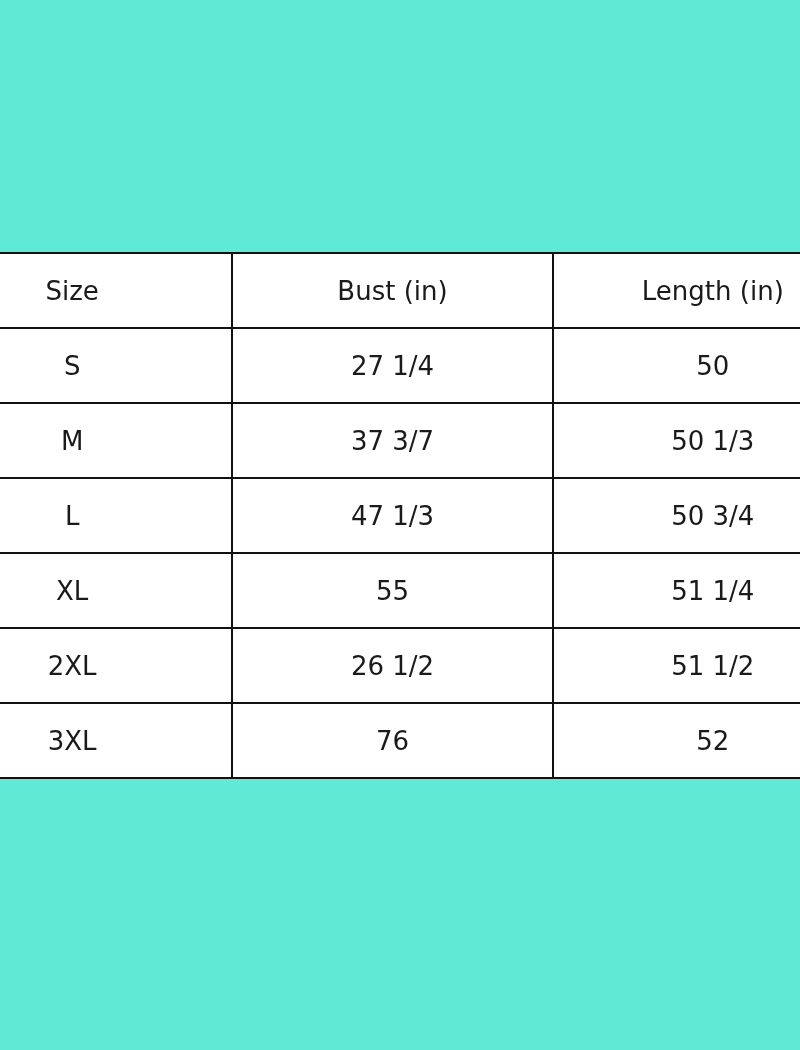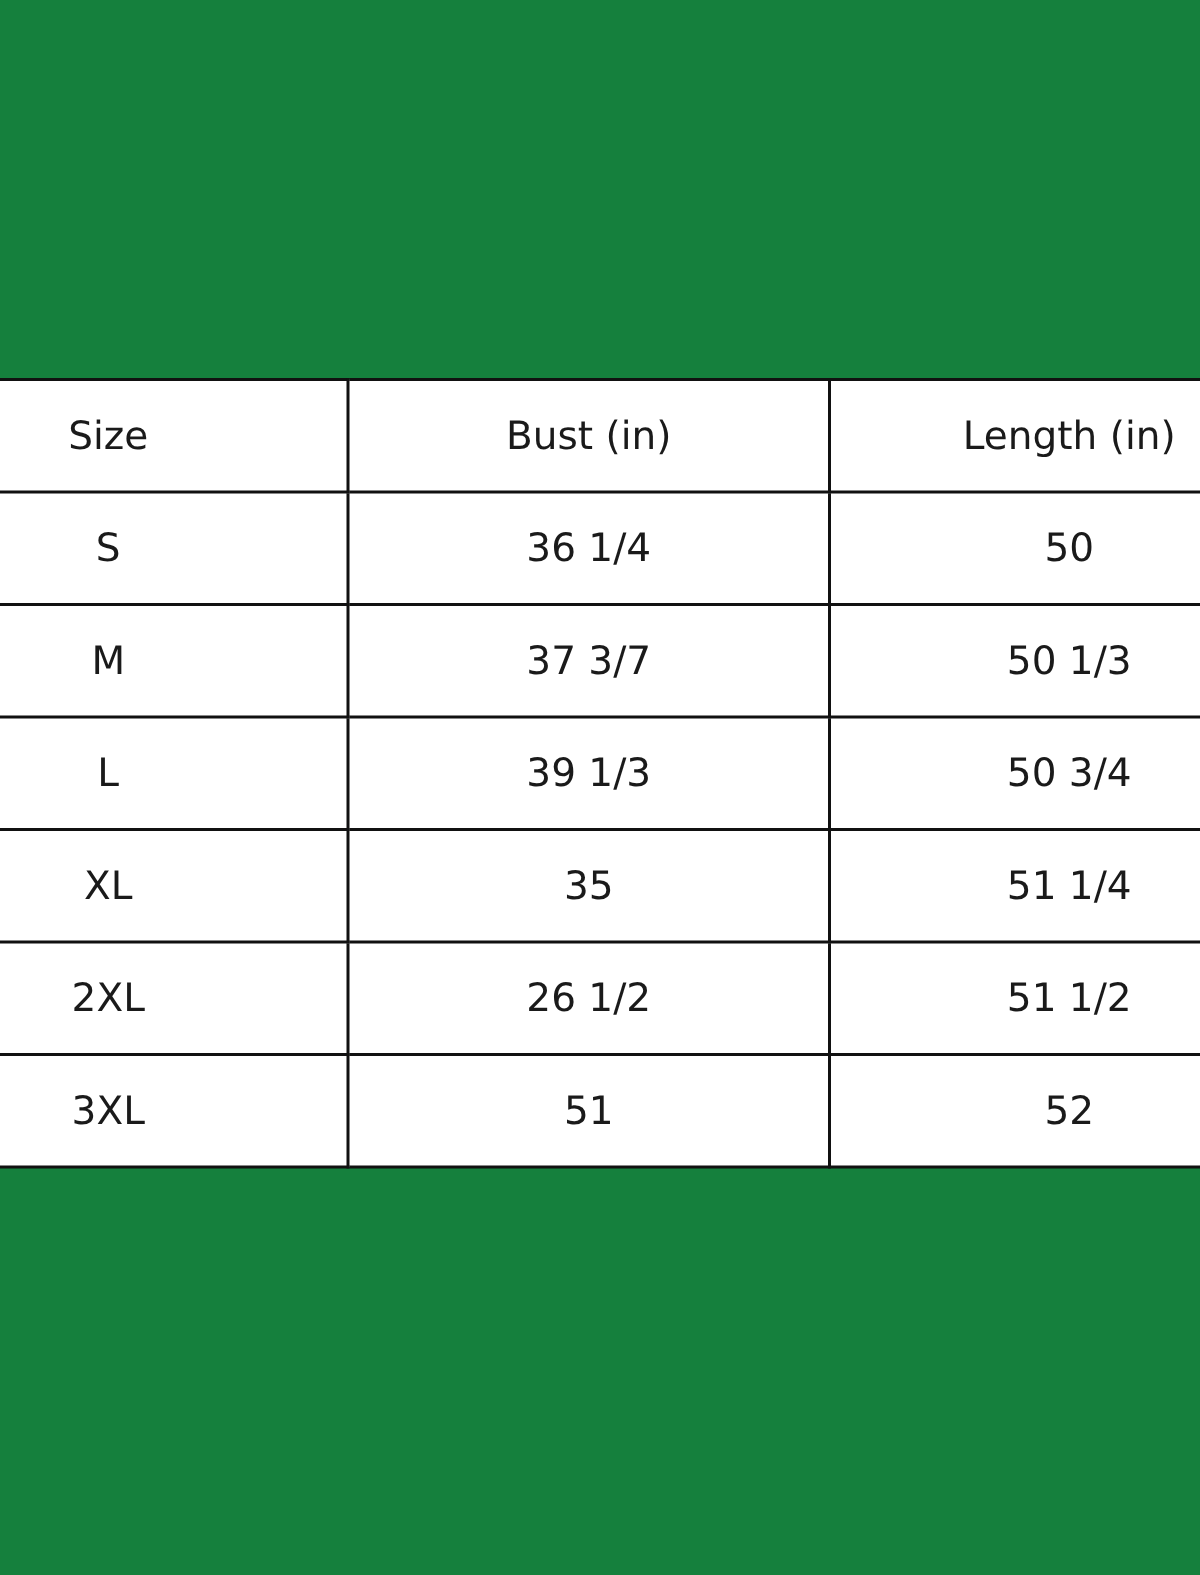"Size" .canvas { background: #15803d -> #5eead4 }
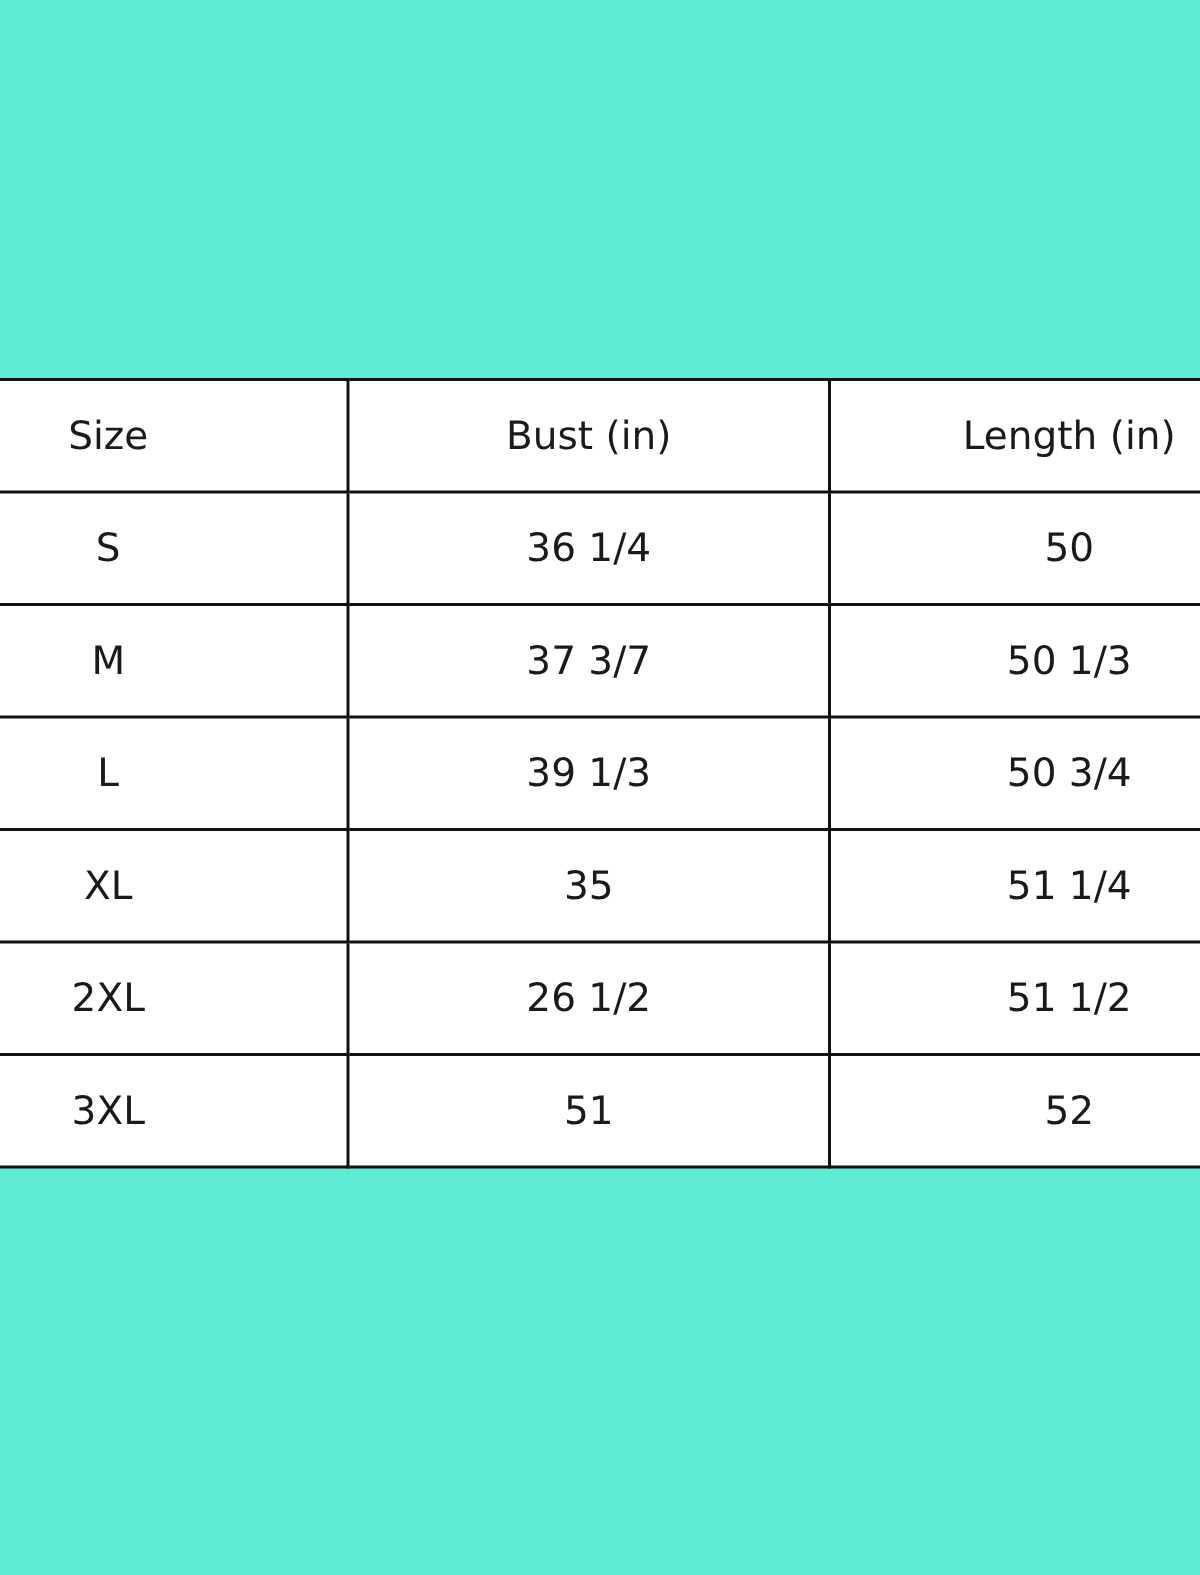"36 1/4" td { text: 36 -> 27 }
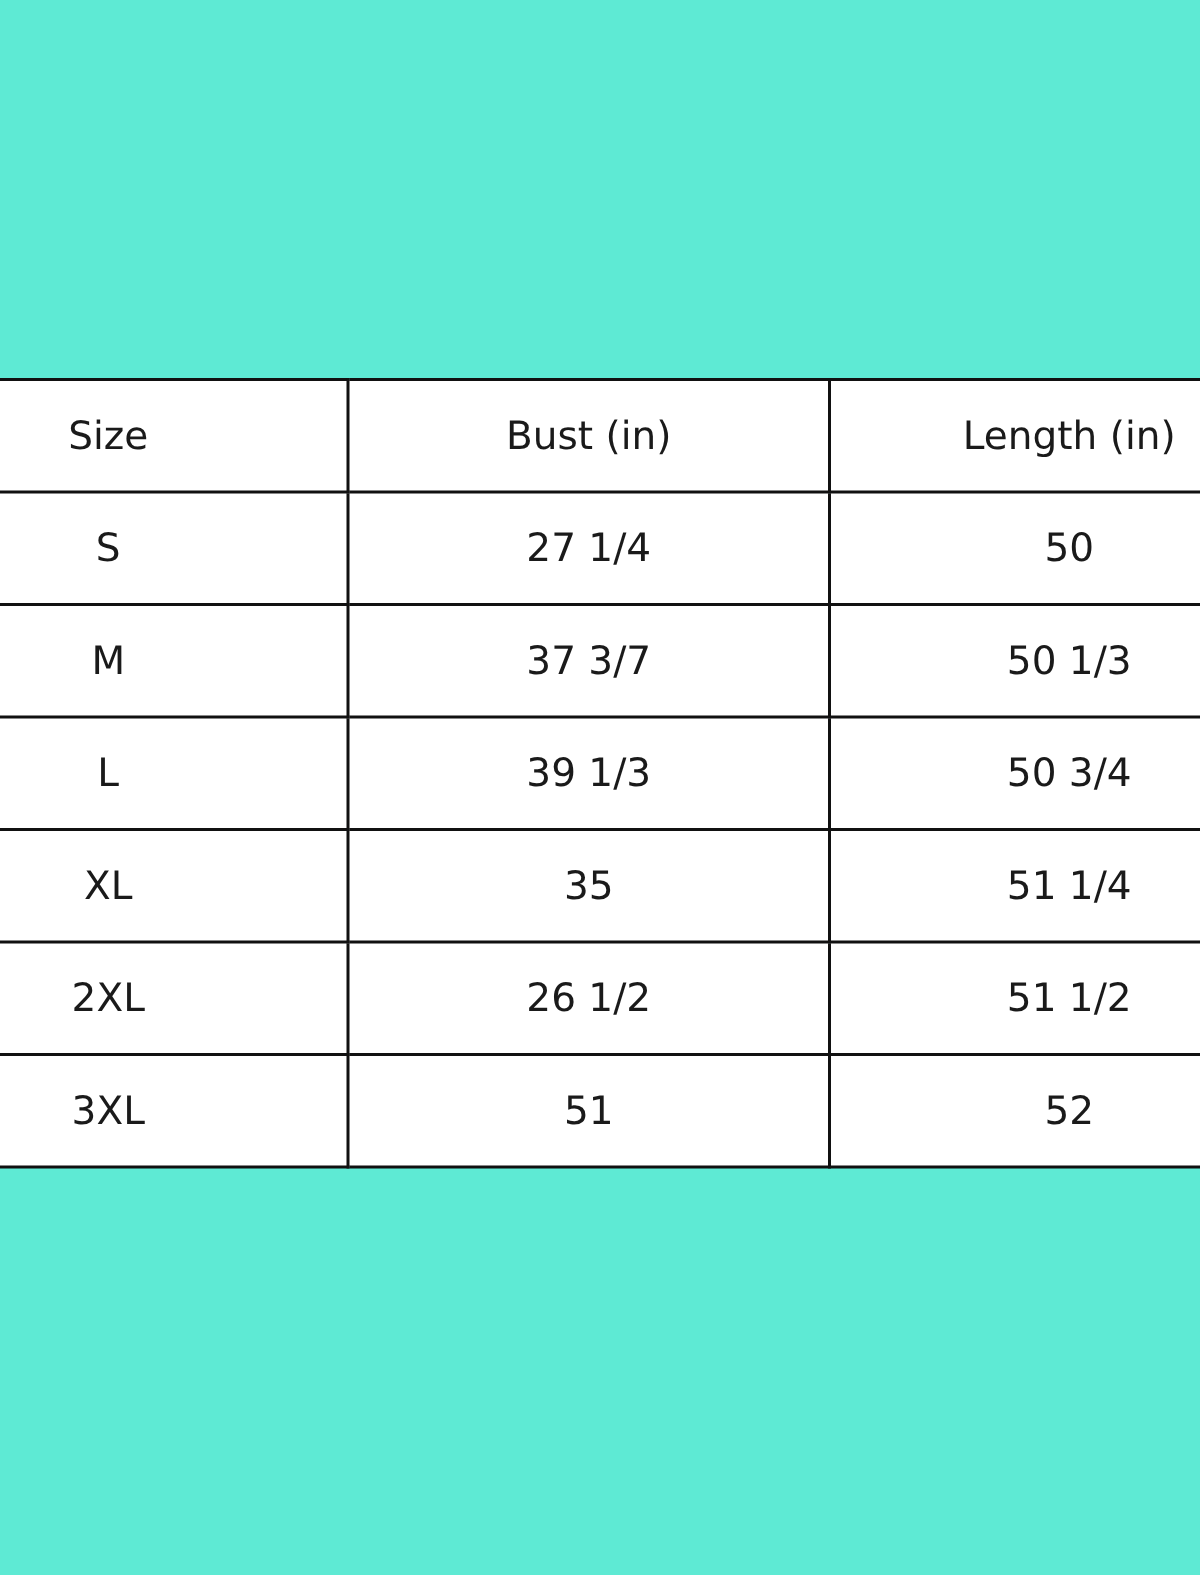"39 1/3" td { text: 39 -> 47 }
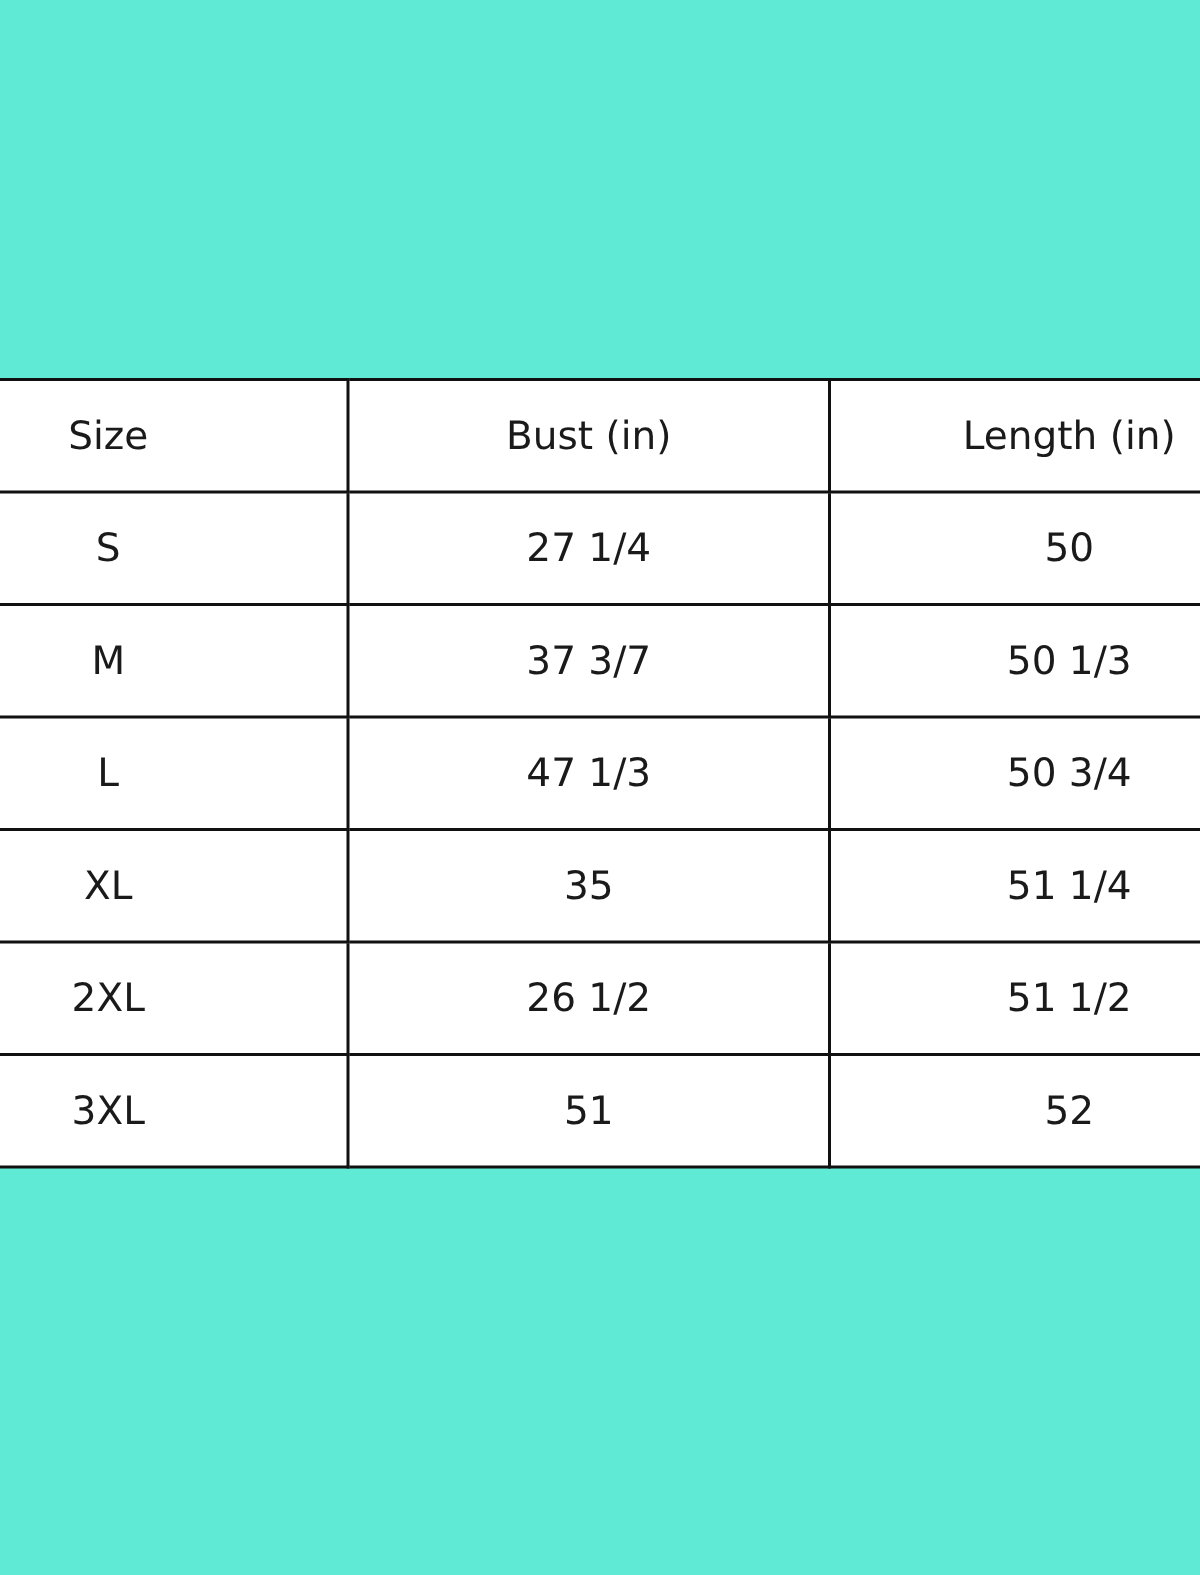"35" td { text: 35 -> 55 }
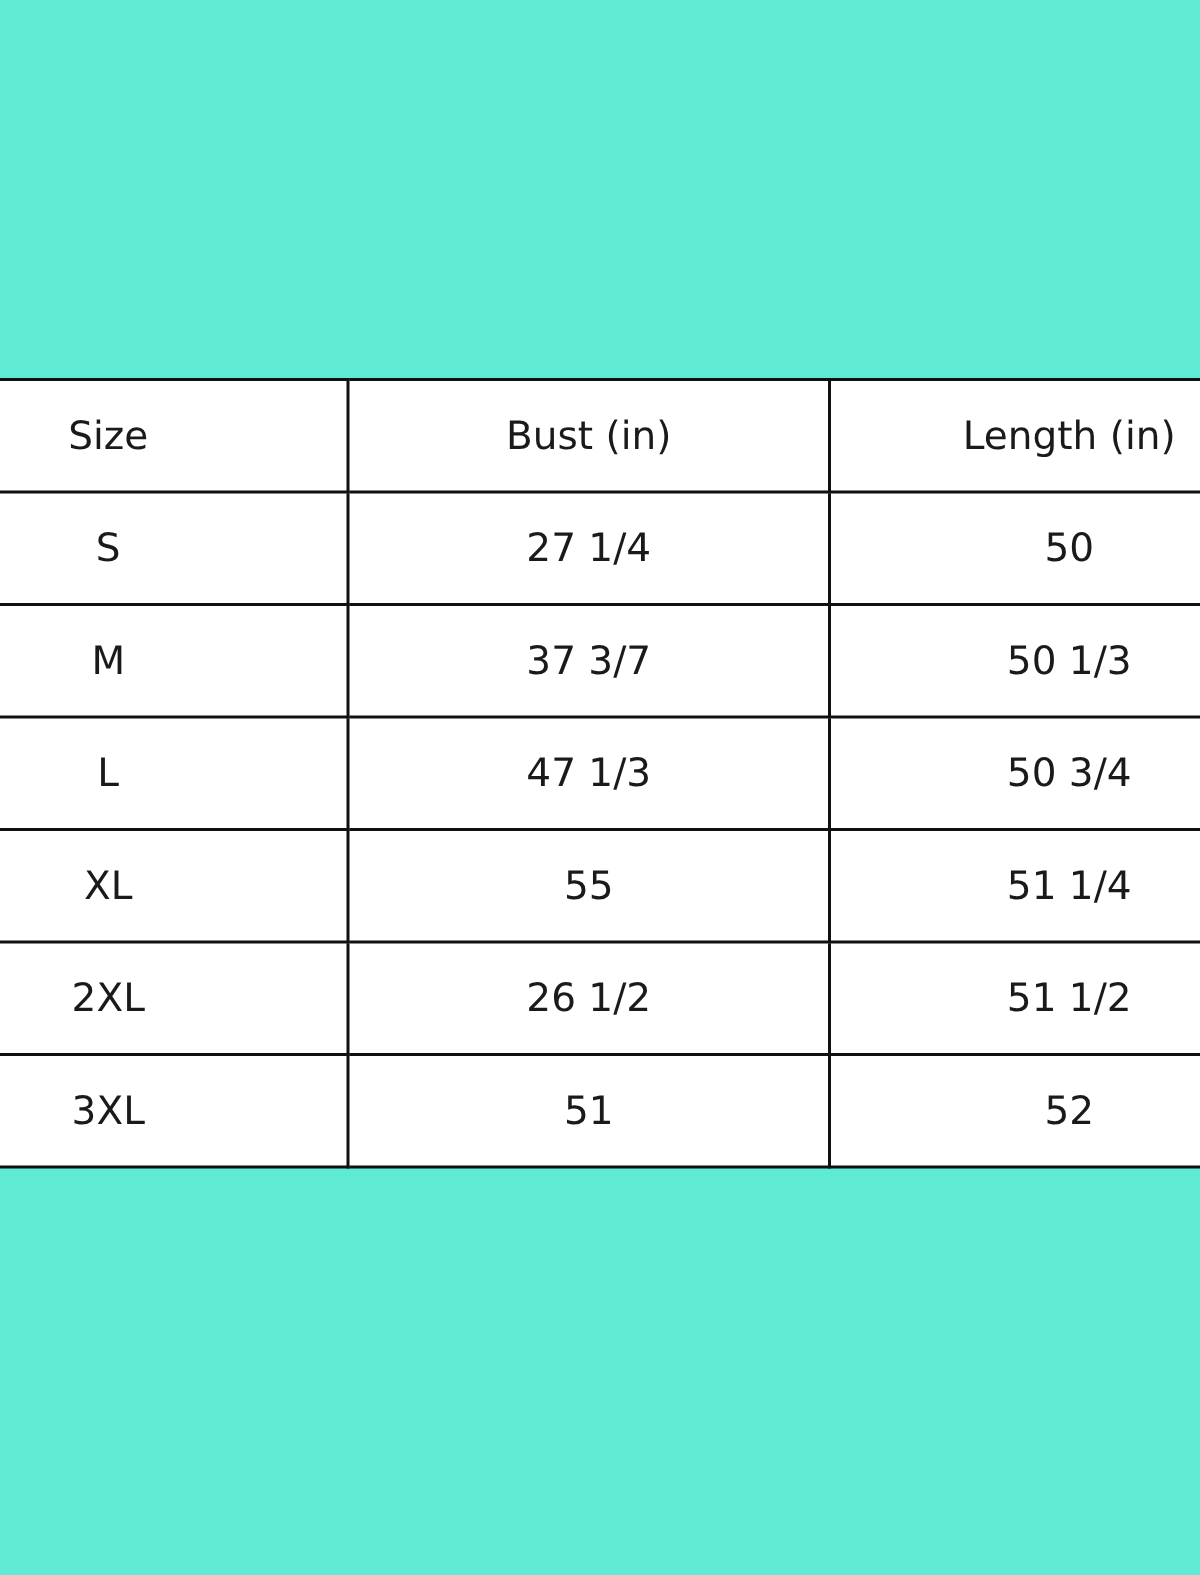"51" td { text: 51 -> 76 }
